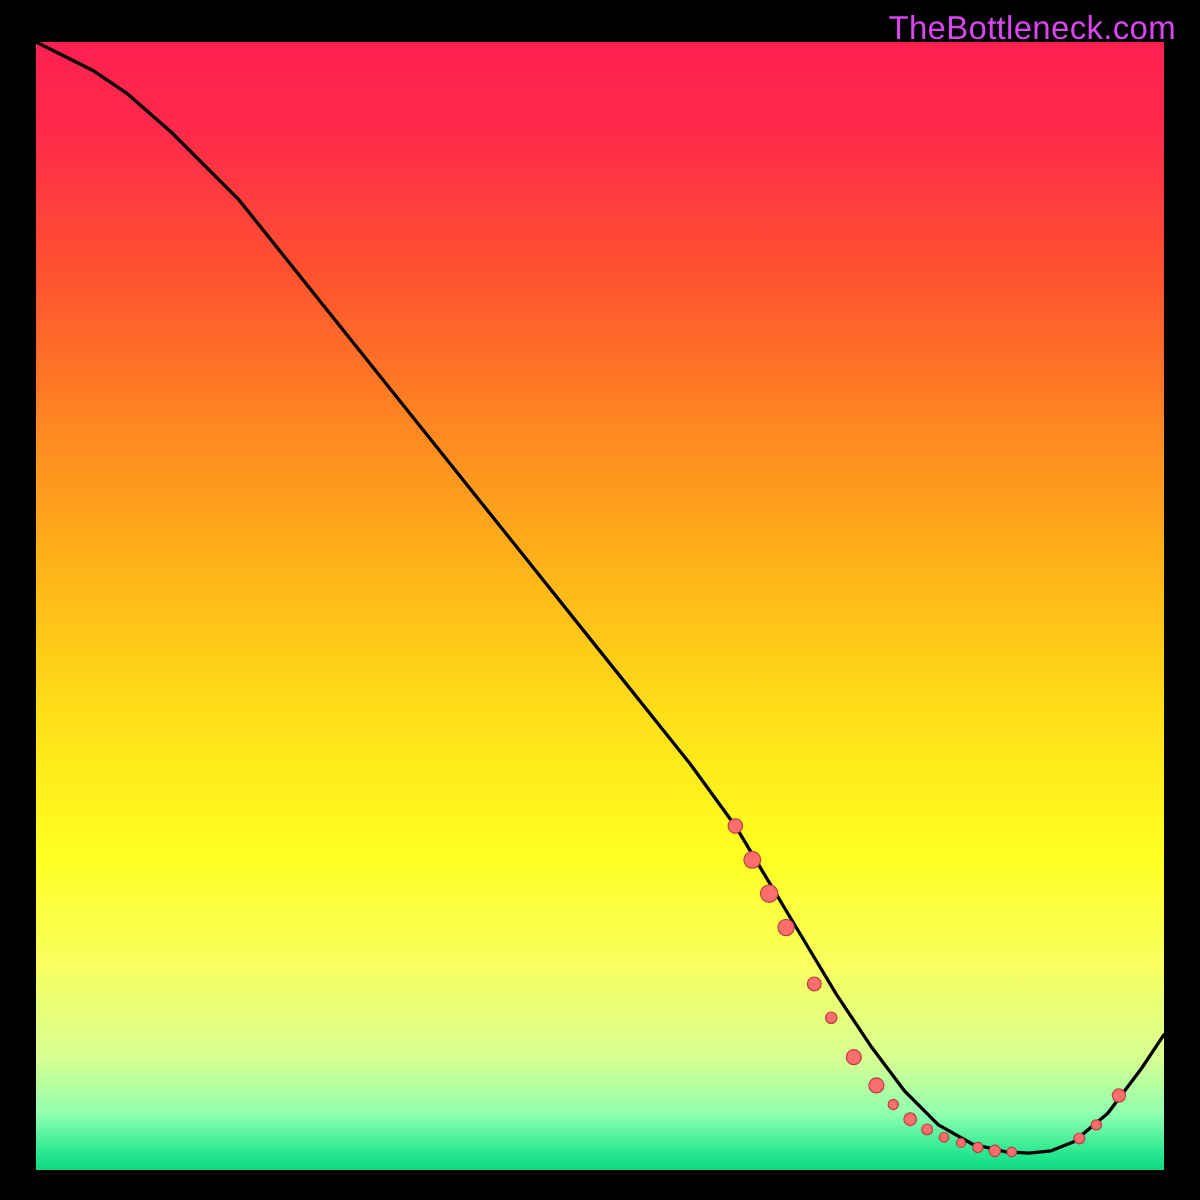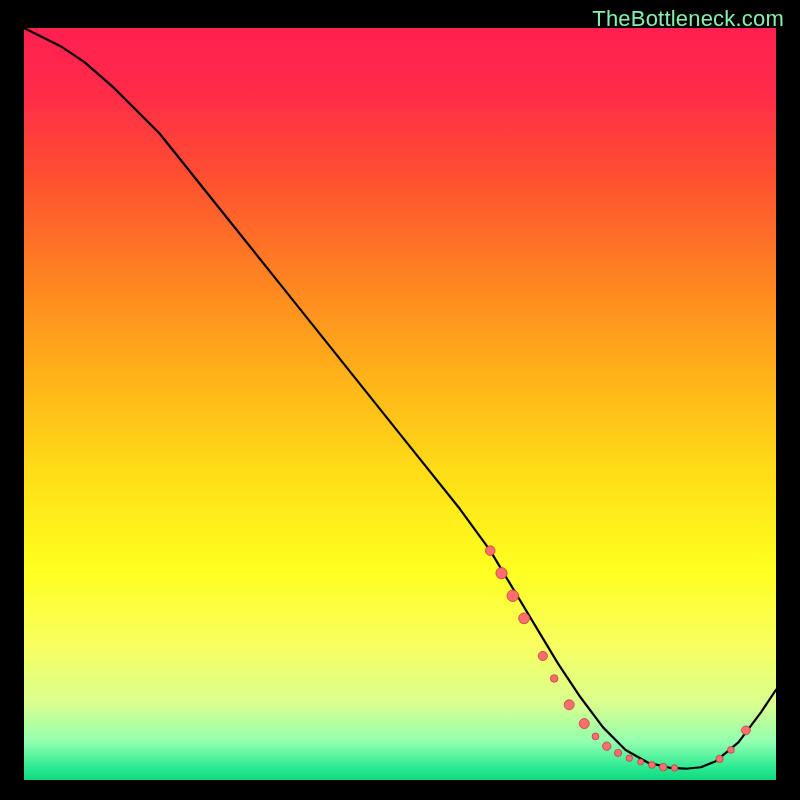"TheBottleneck.com" .watermark { color: #86efac -> #d946ef }
